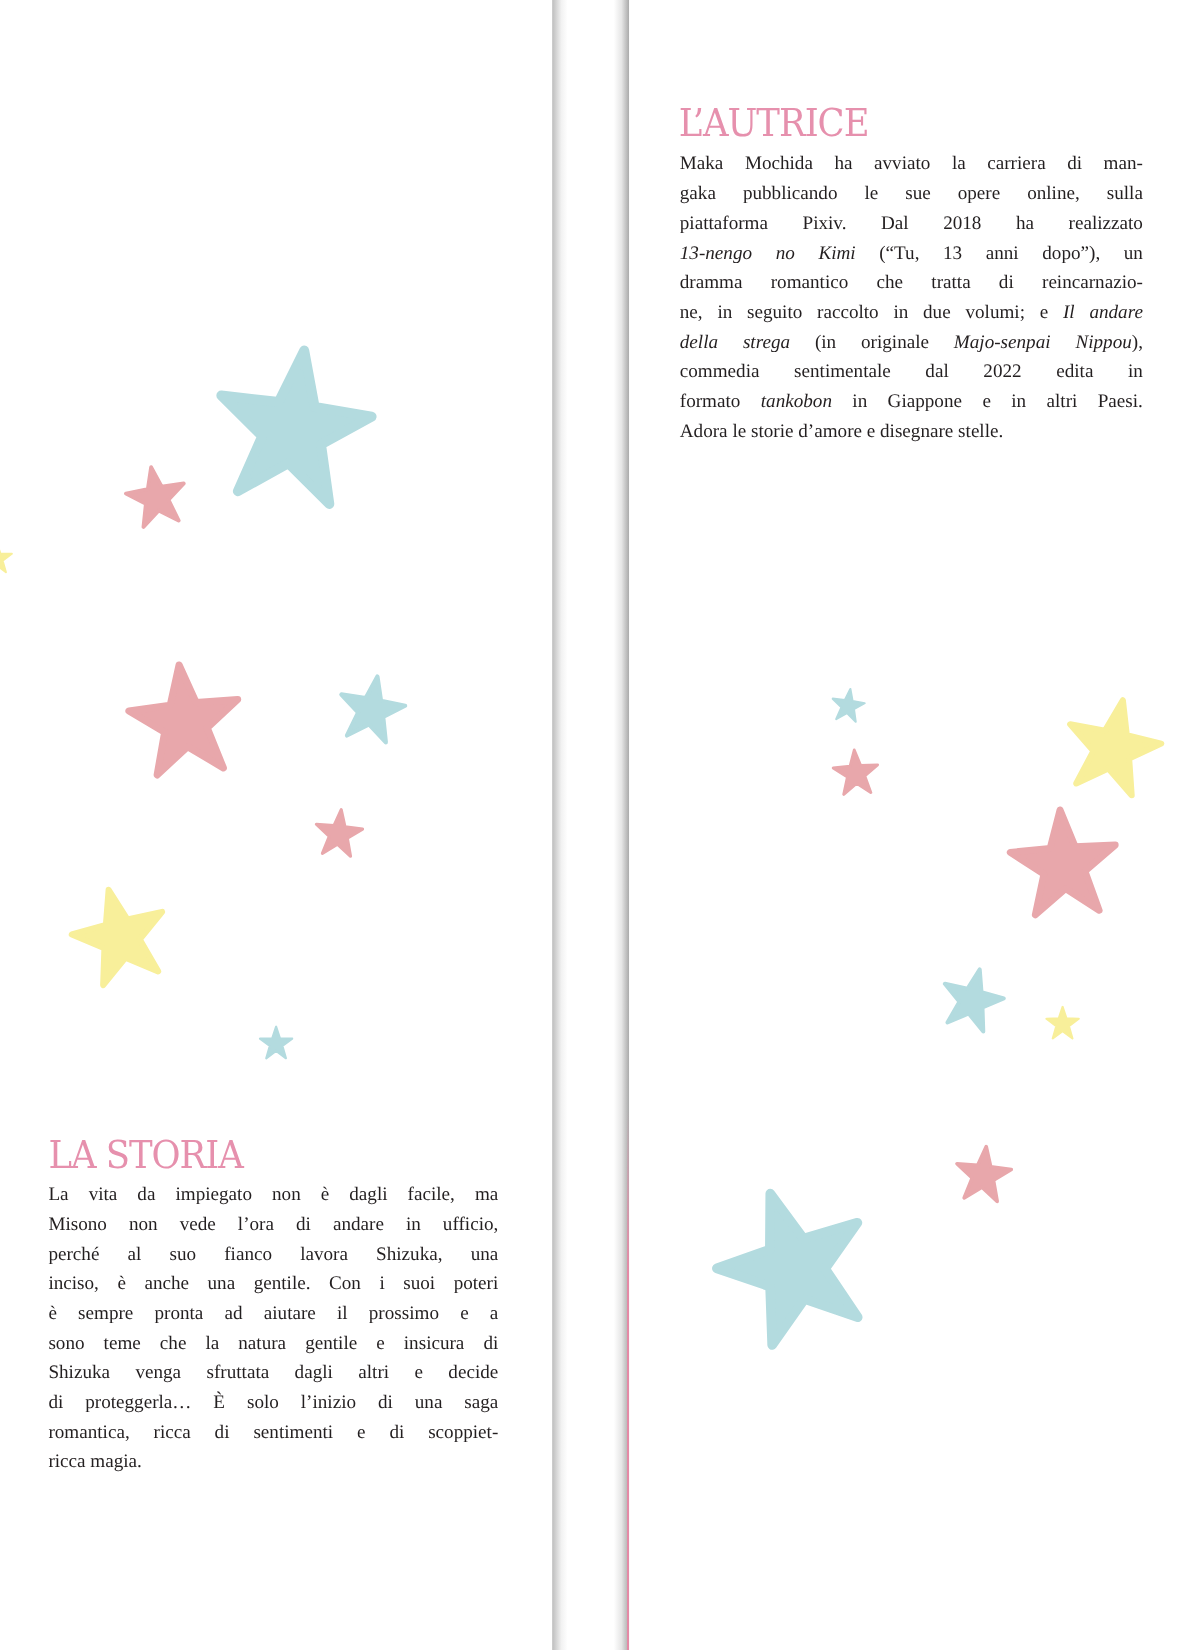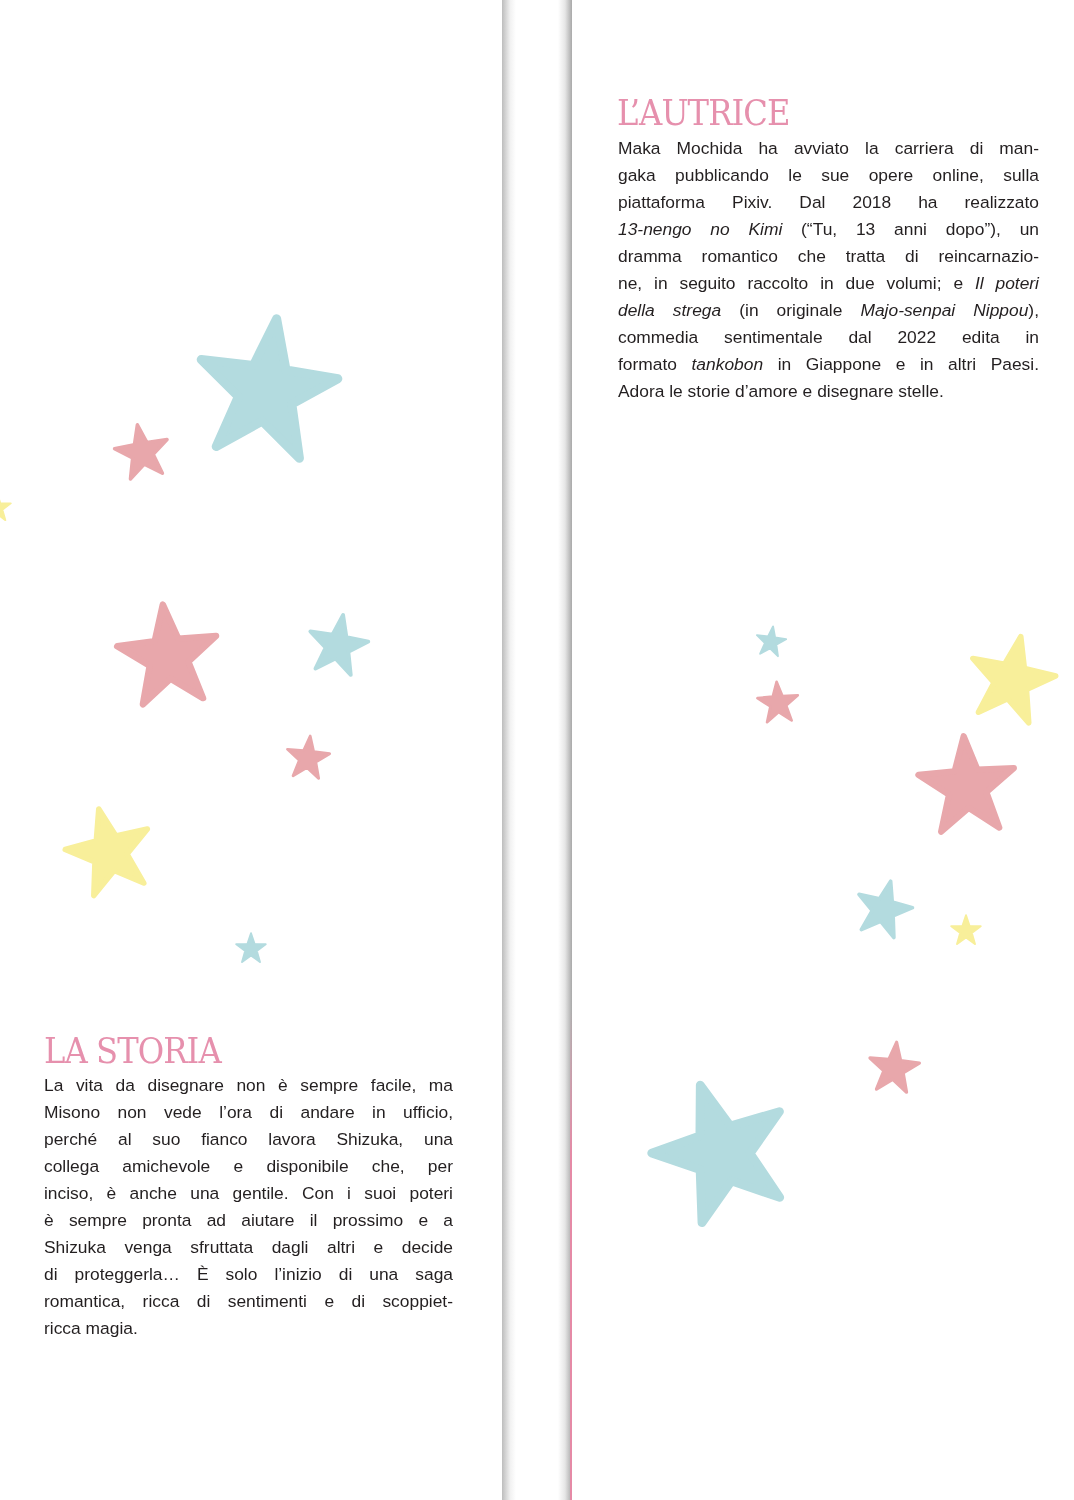"Maka Mochida ha avviato la" .body-text { font-family: Liberation Sans, sans-serif -> Liberation Serif, serif }
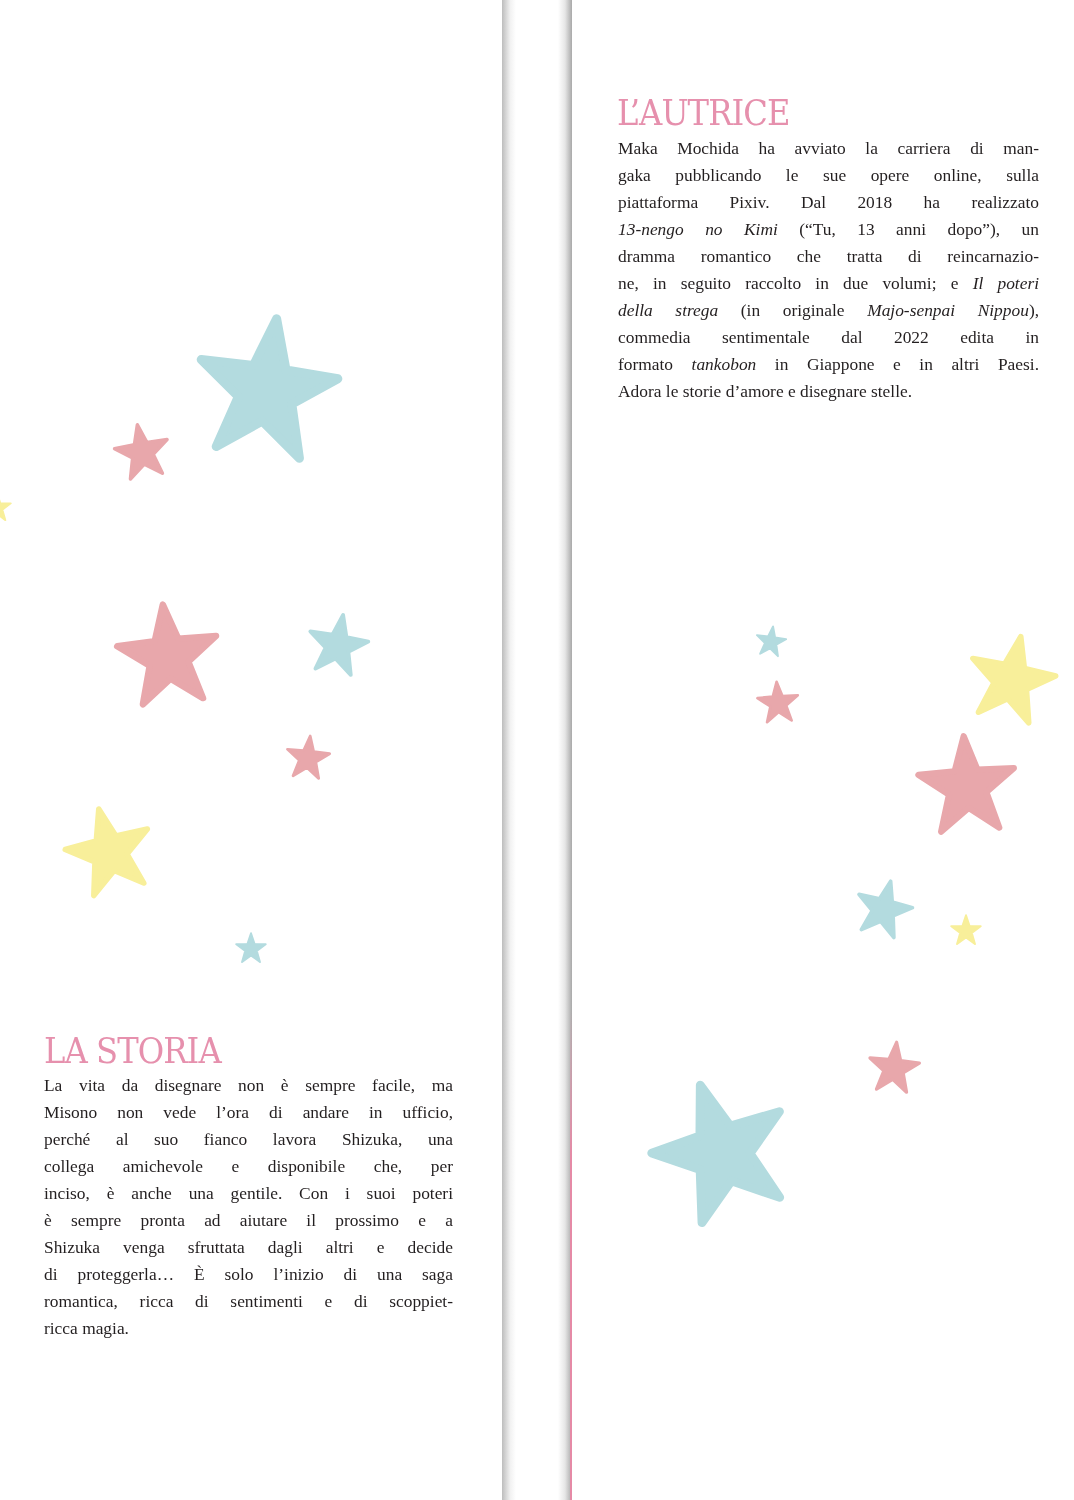"Il poteri" i { text: poteri -> andare }
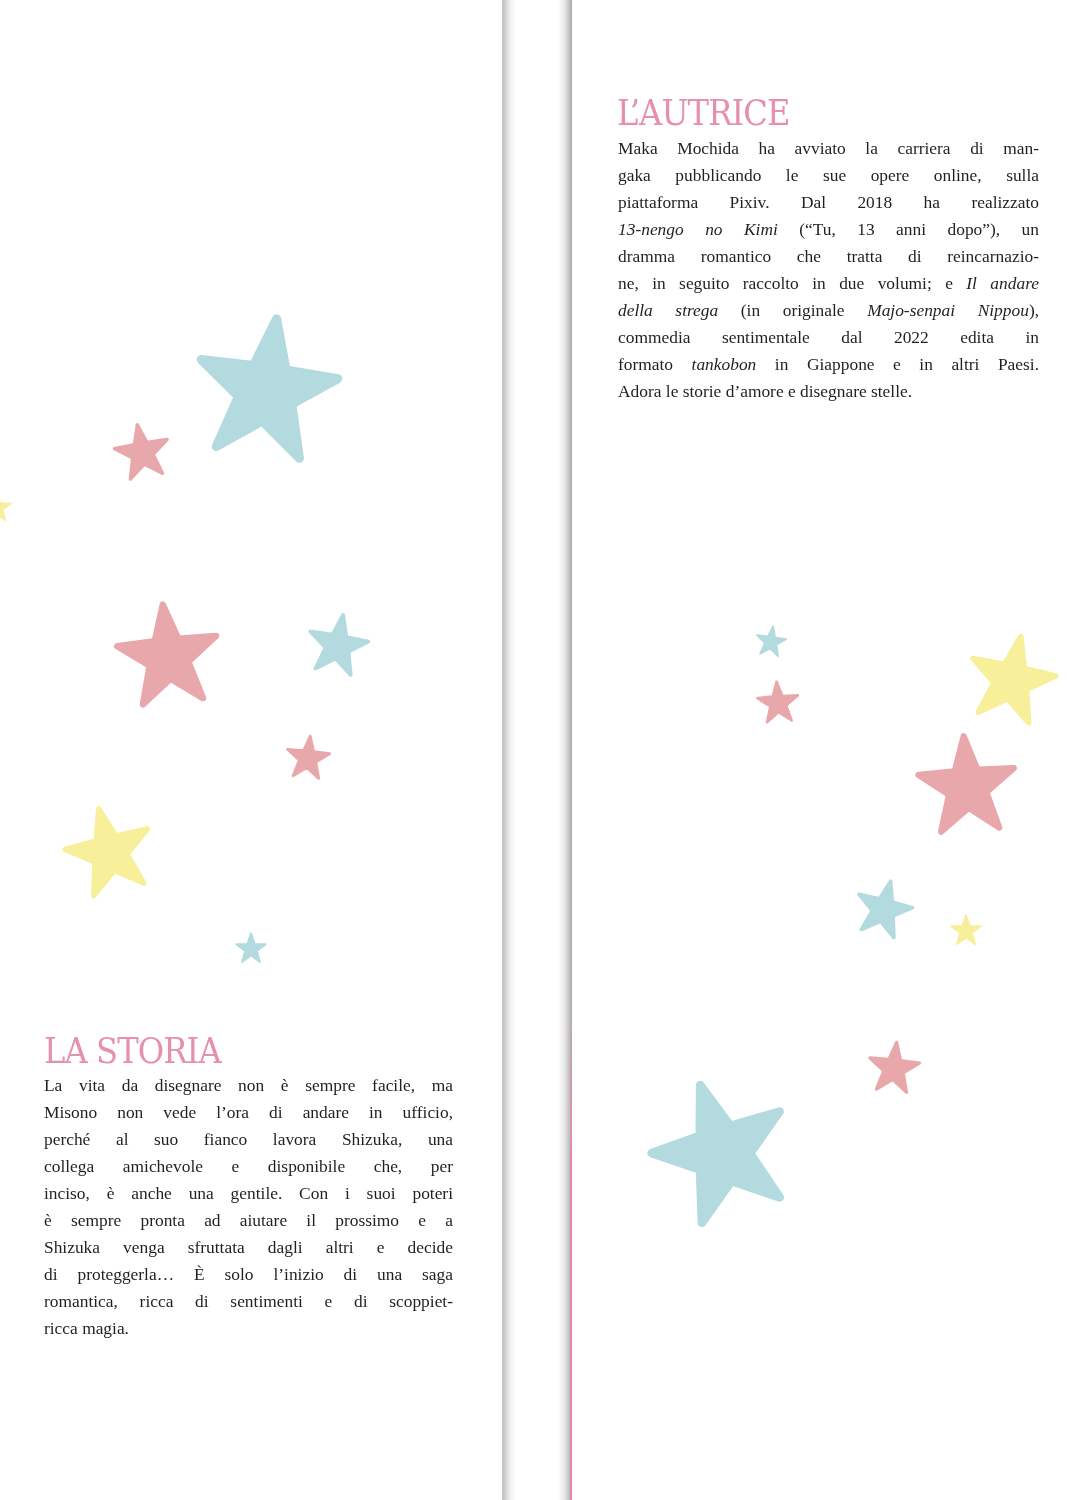"La vita da disegnare non" span.line { text: disegnare non è sempre -> impiegato non è dagli }
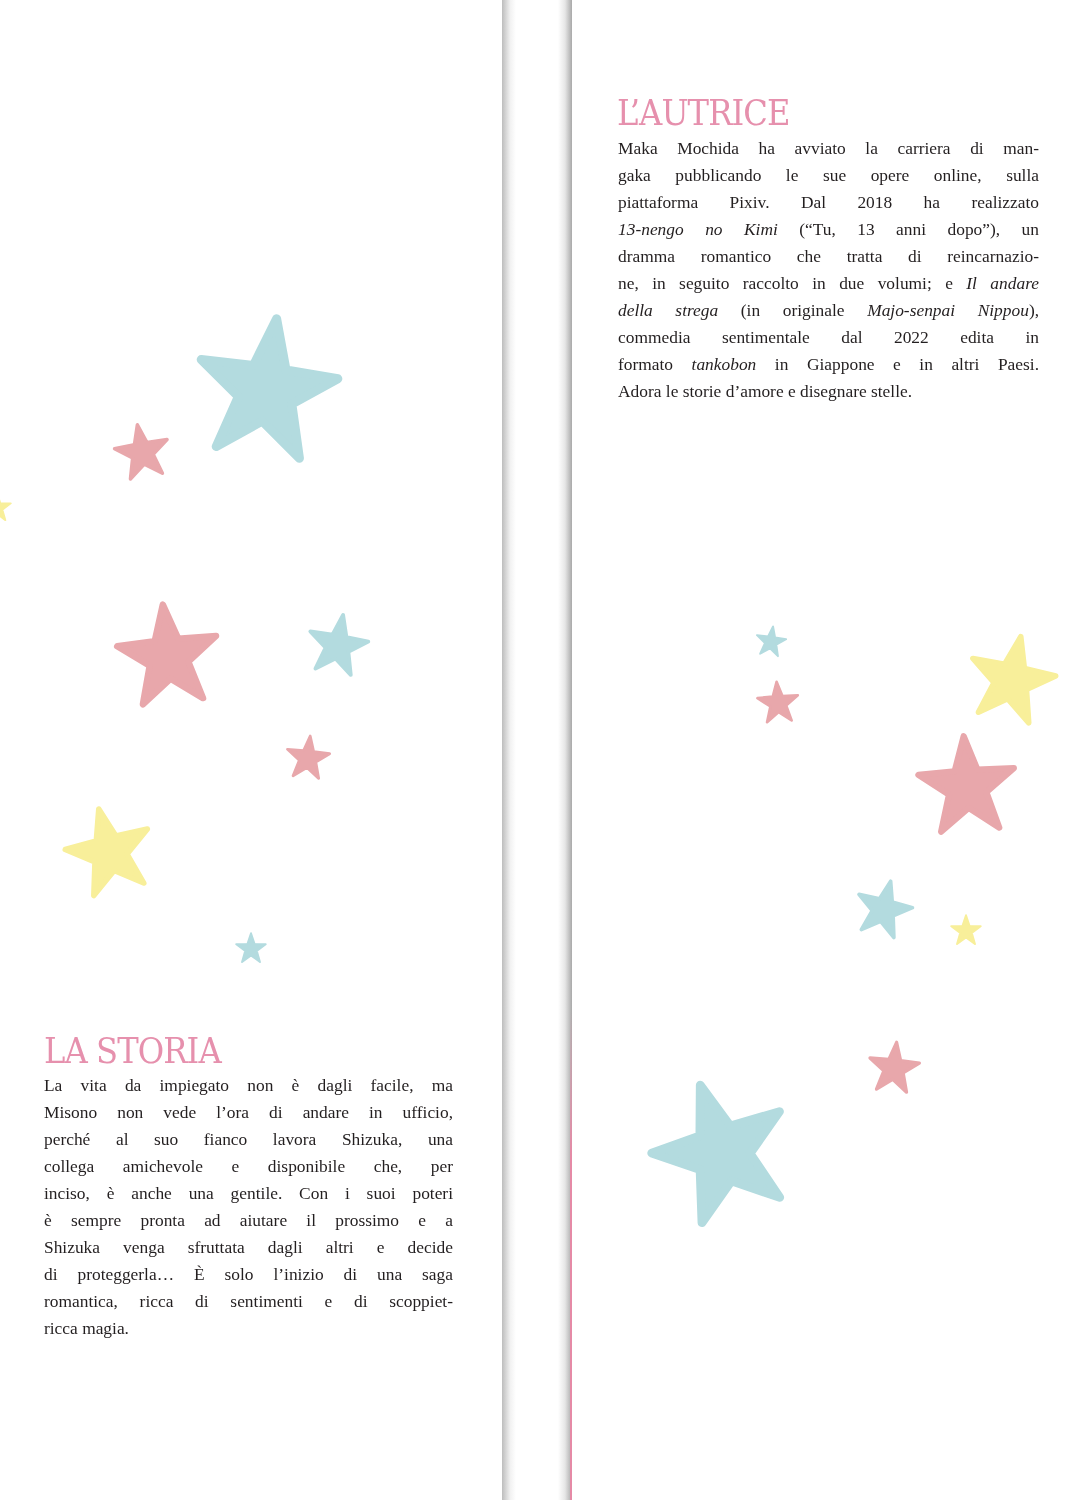"collega amichevole e disponibile che," span.line { html: <span>collega amichevole e disponibile che, per</span> -> none }
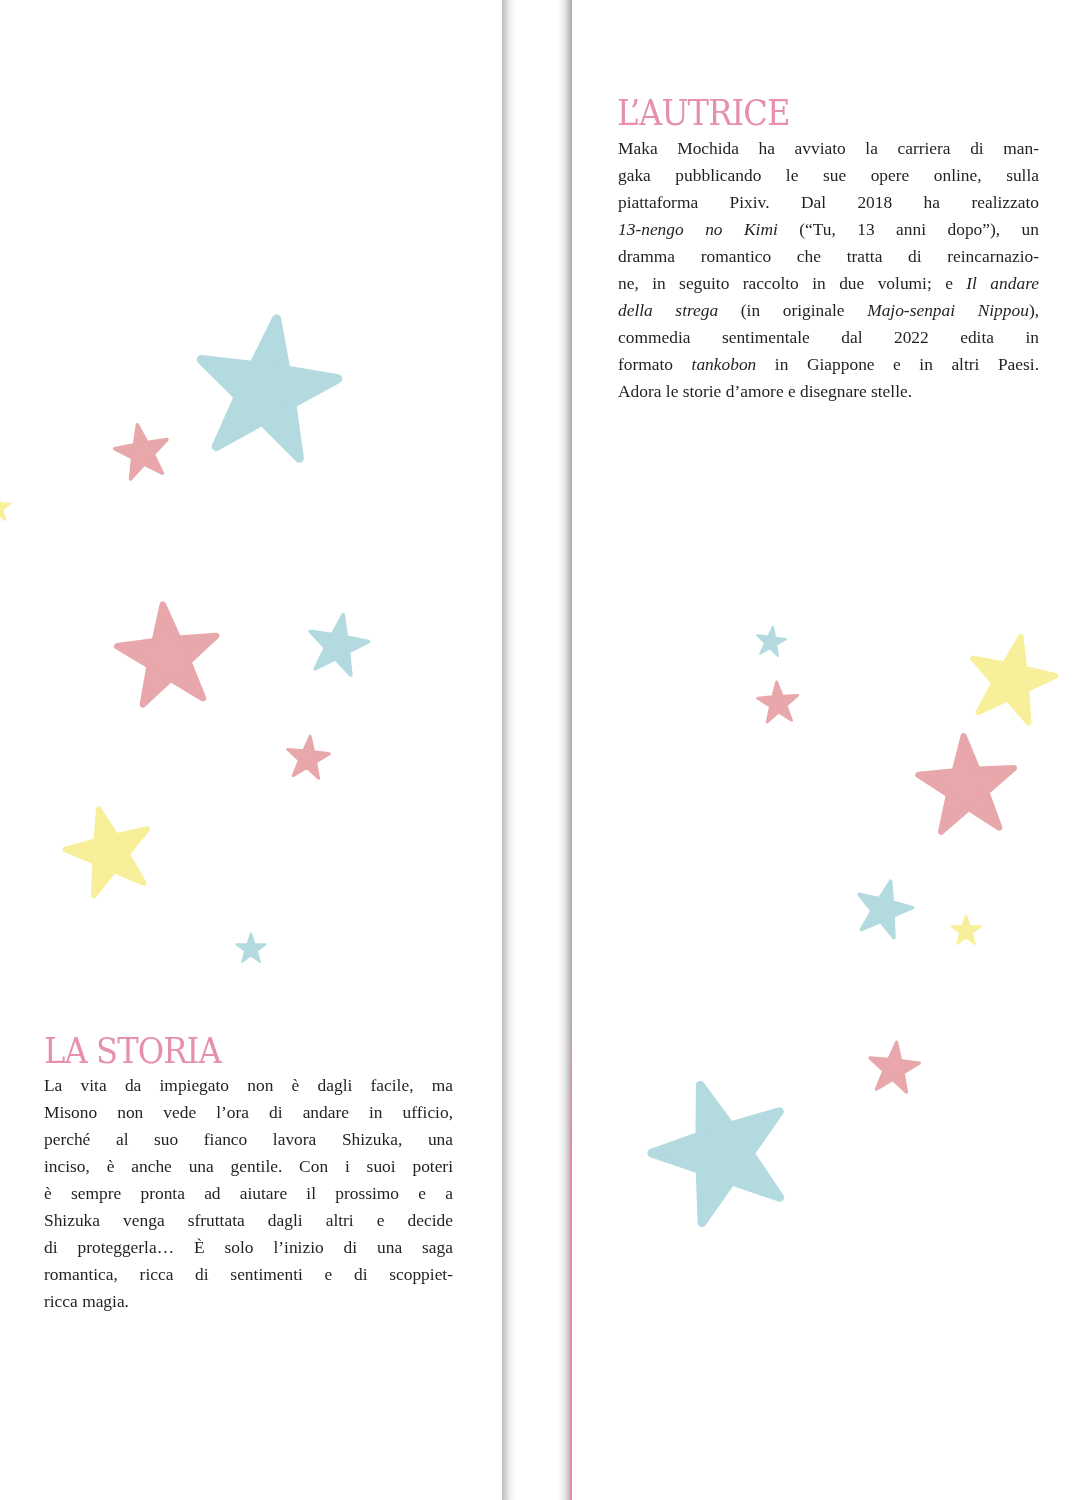"sono teme che la natura" span.line { html: none -> <span>sono teme che la natura gentile e insicura di</span> }
